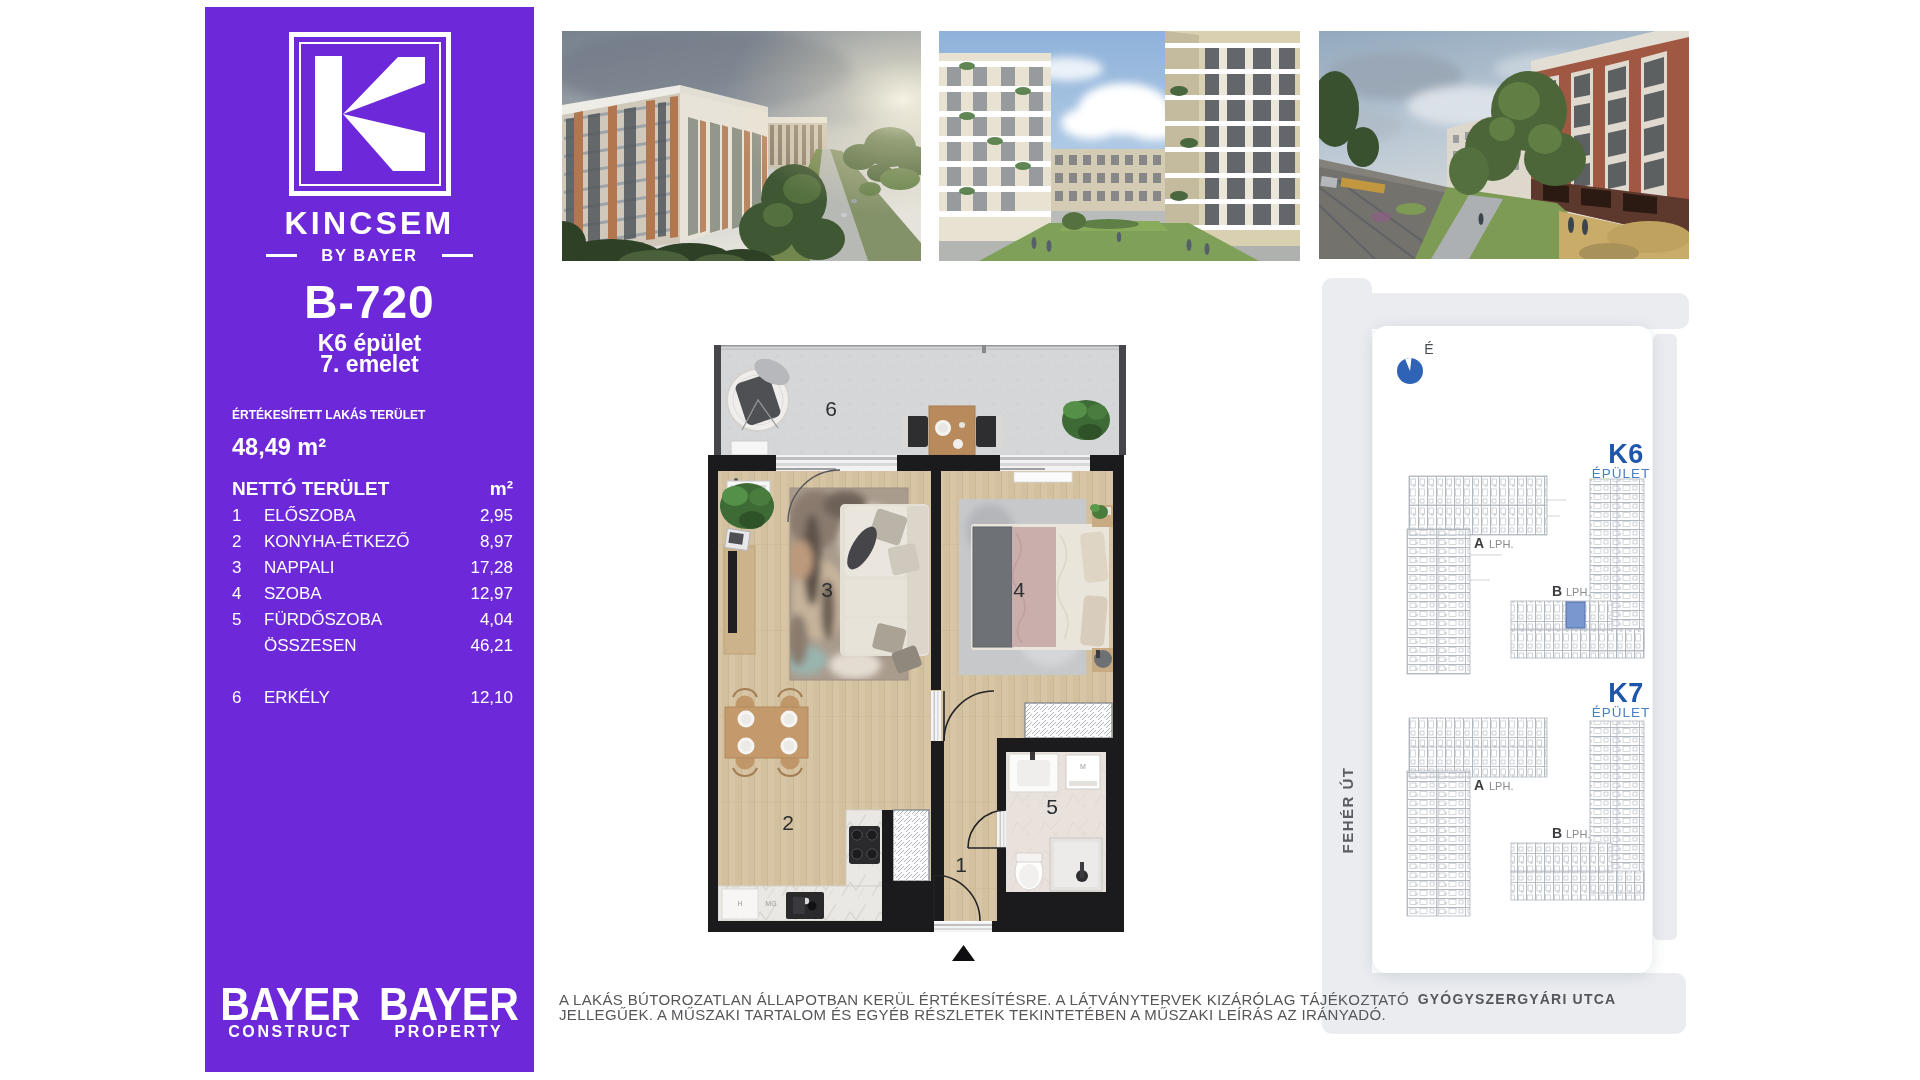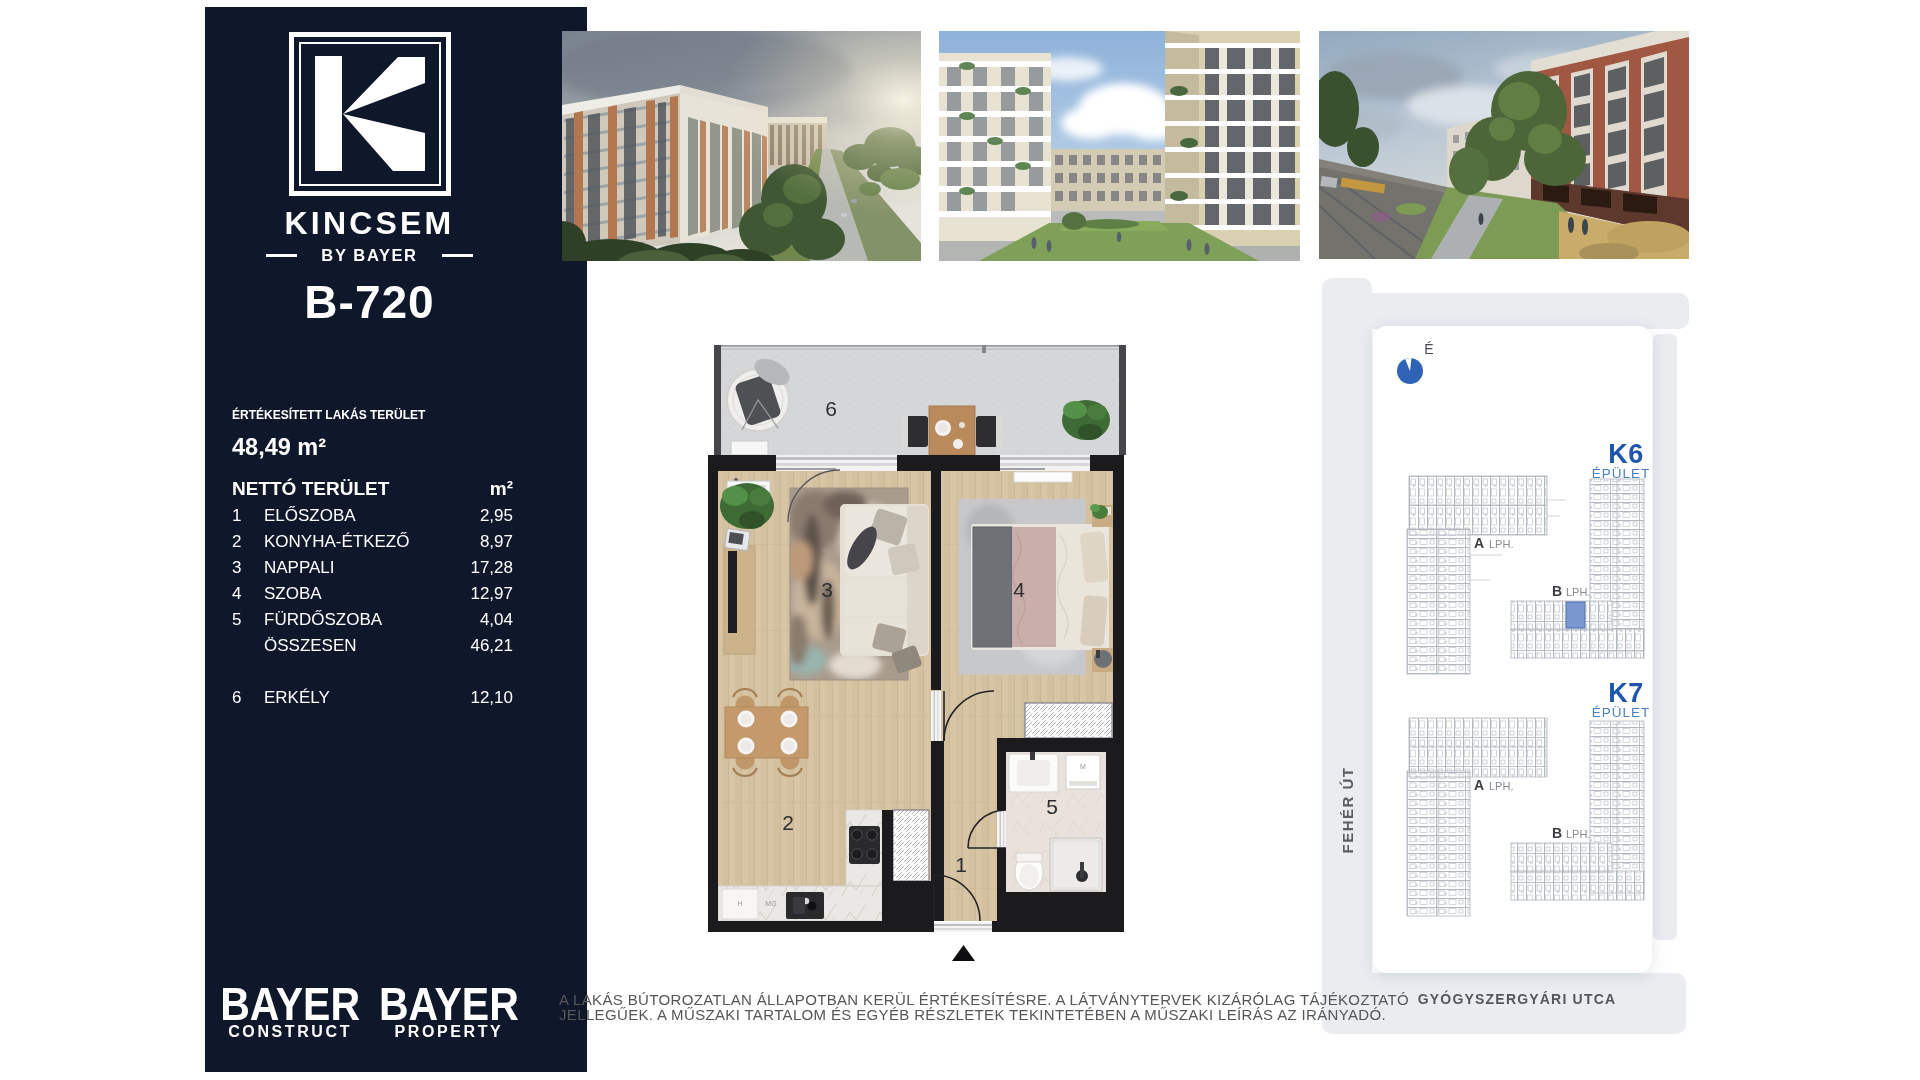"KINCSEM" #sidebar { background: #0f172a -> #6d28d9; width: 382px -> 329px }
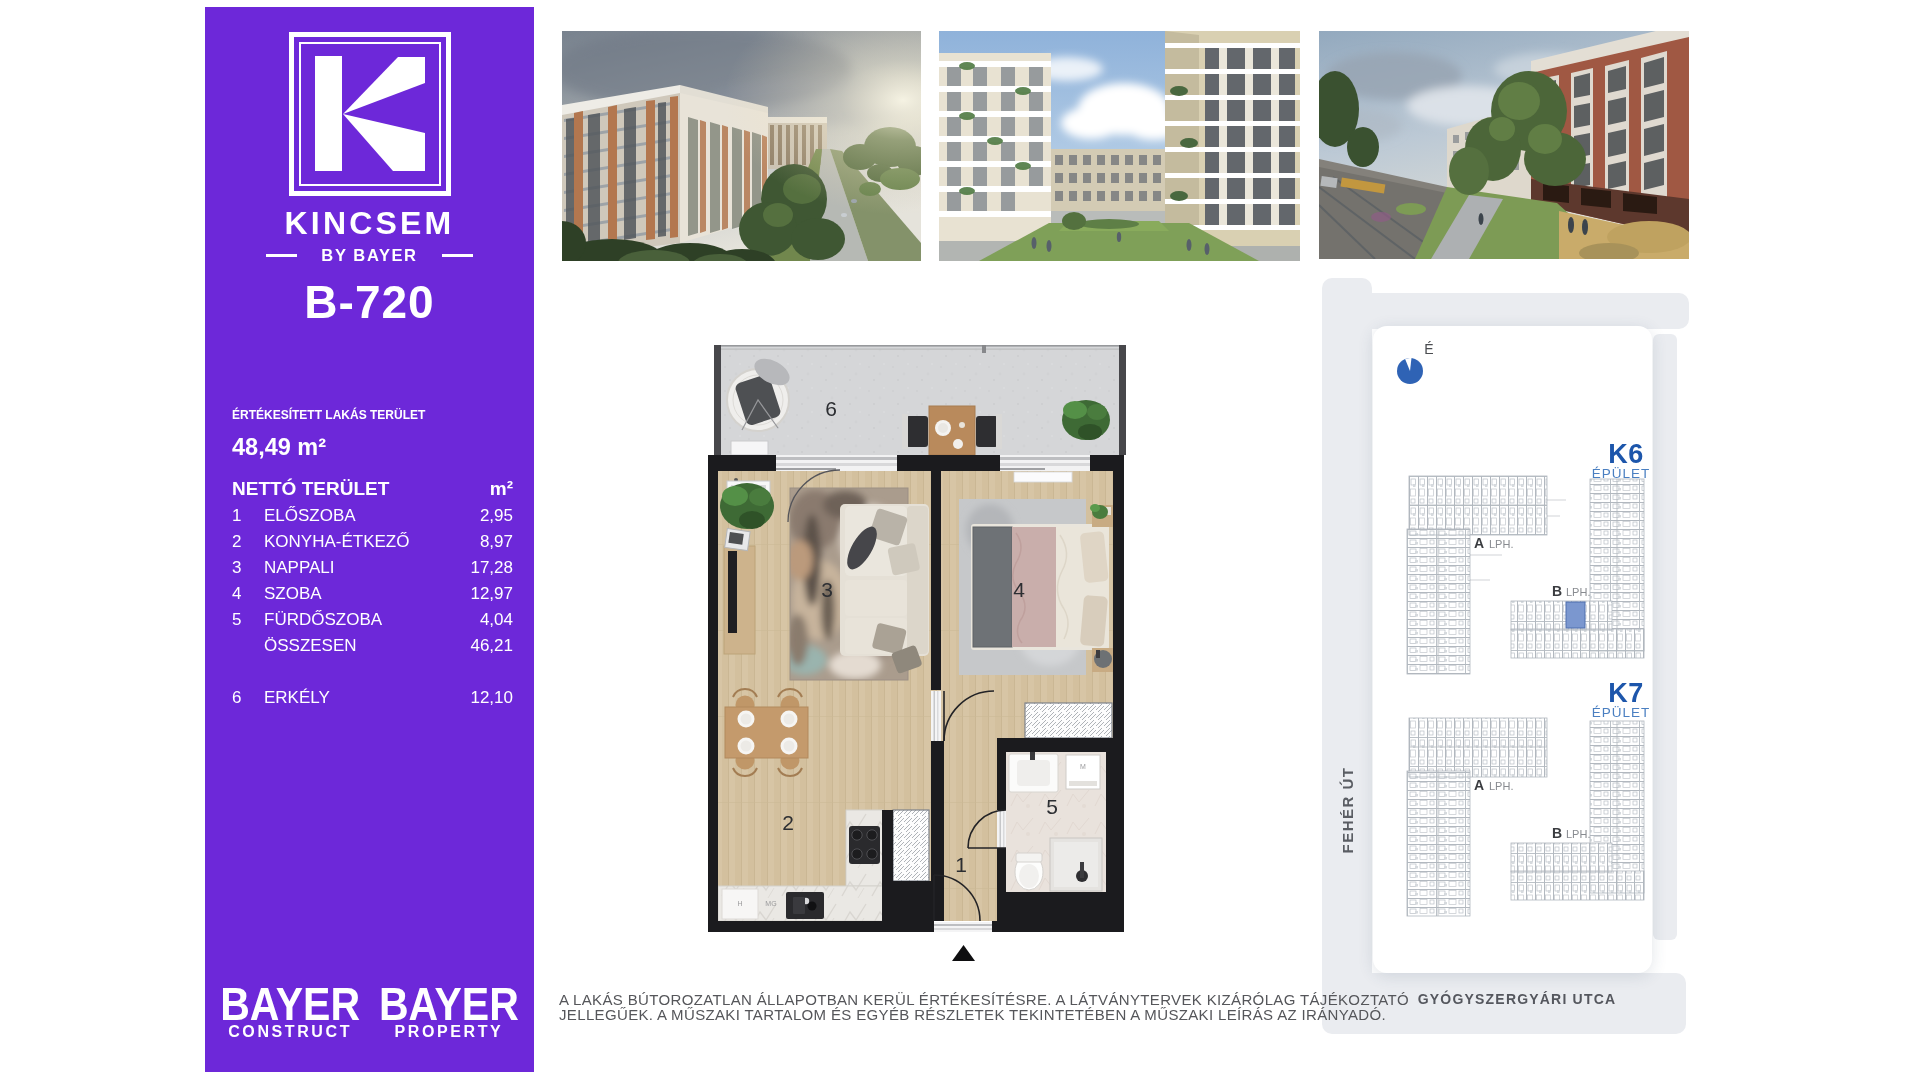"K6 épület" div { html: none -> <div>K6 épület<br>7. emelet</div> }
